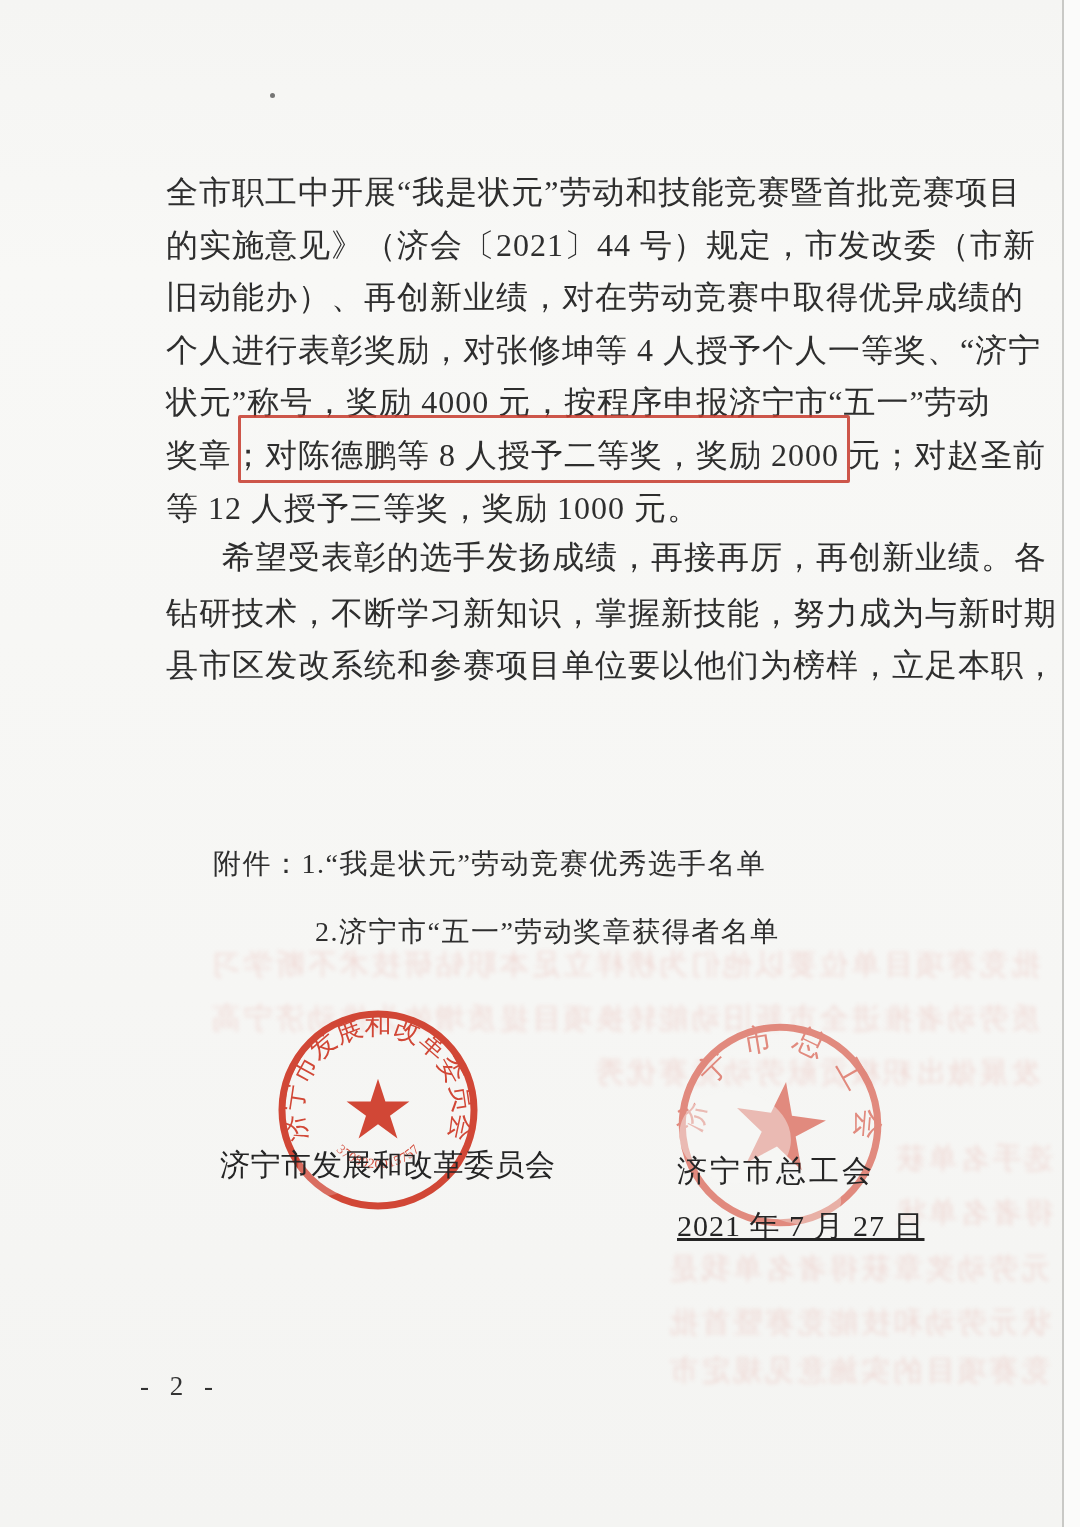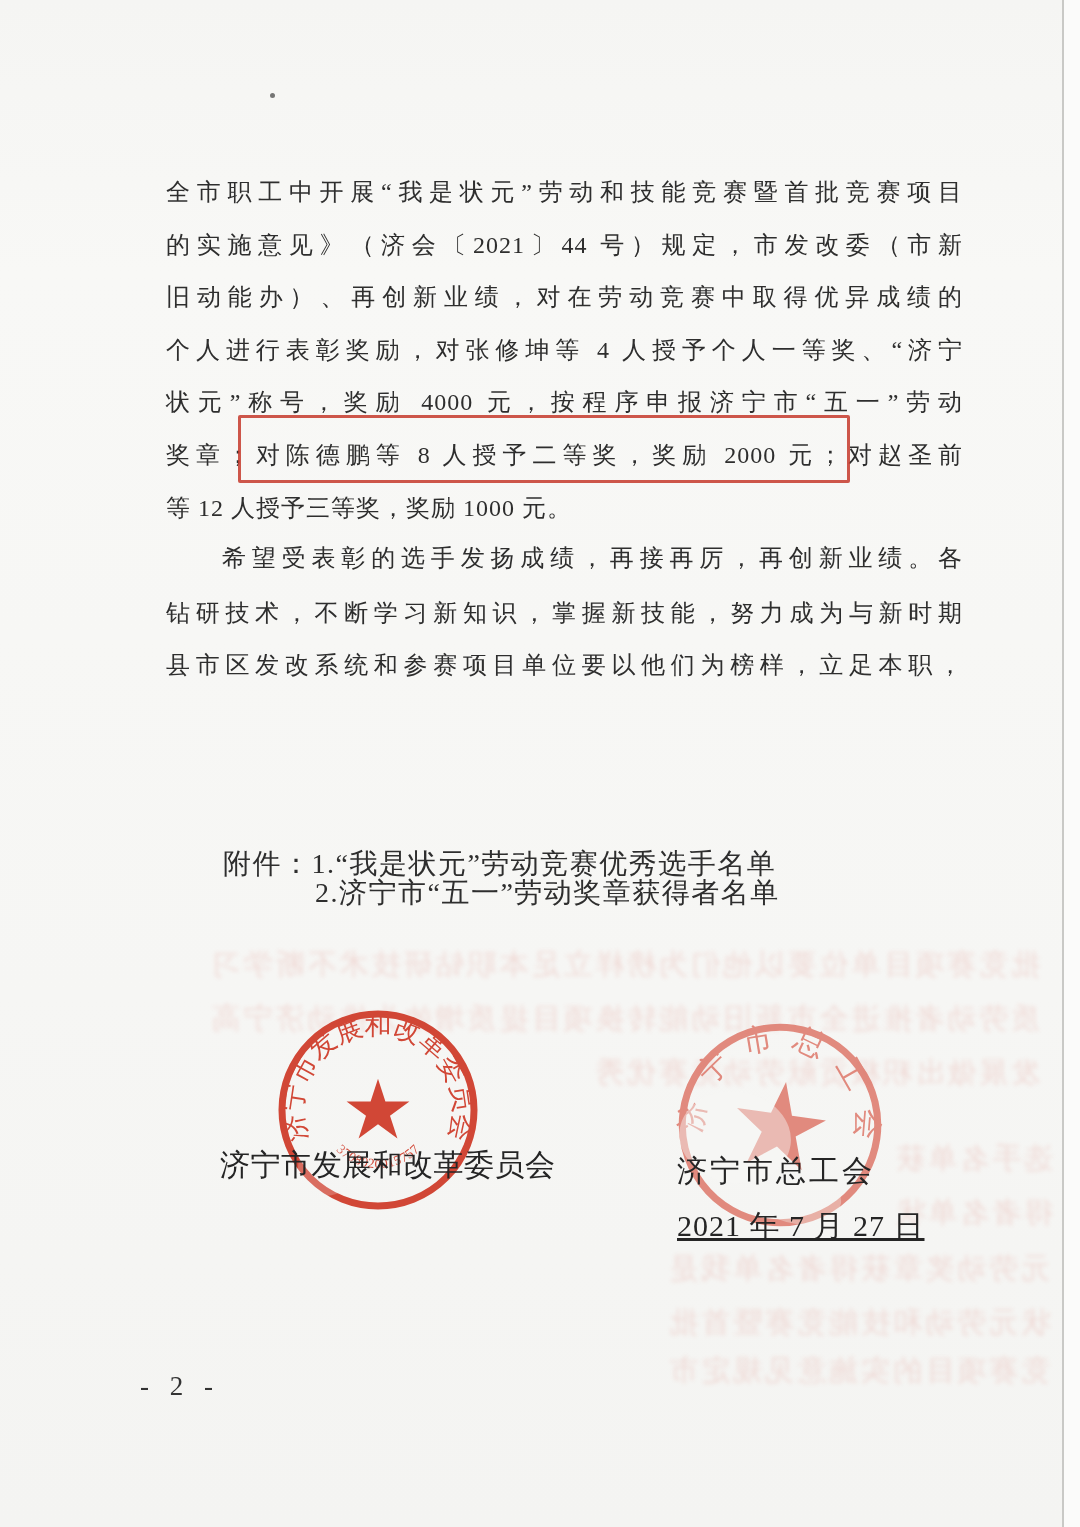"全市职工中开展“我是状元”劳动和技能竞赛暨首批竞赛项目" .bodyline { font-size: 24px -> 32px }
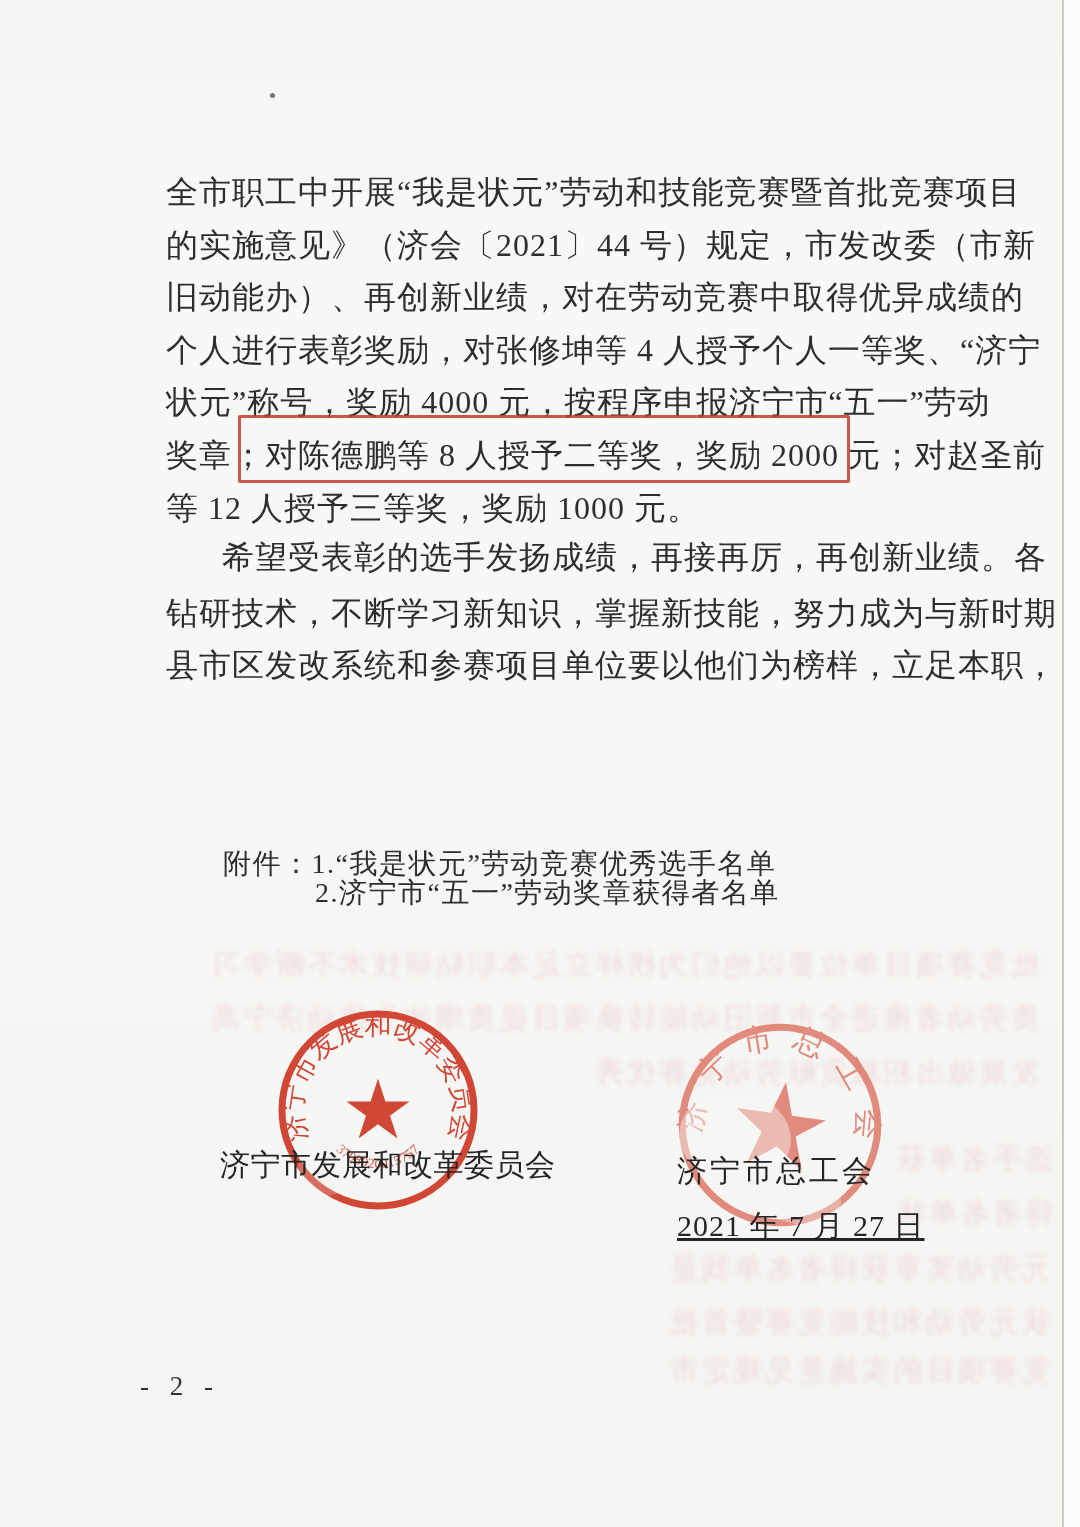"附件：1.“我是状元”劳动竞赛优秀选手名单" div.attach { margin-left: 10px -> none }
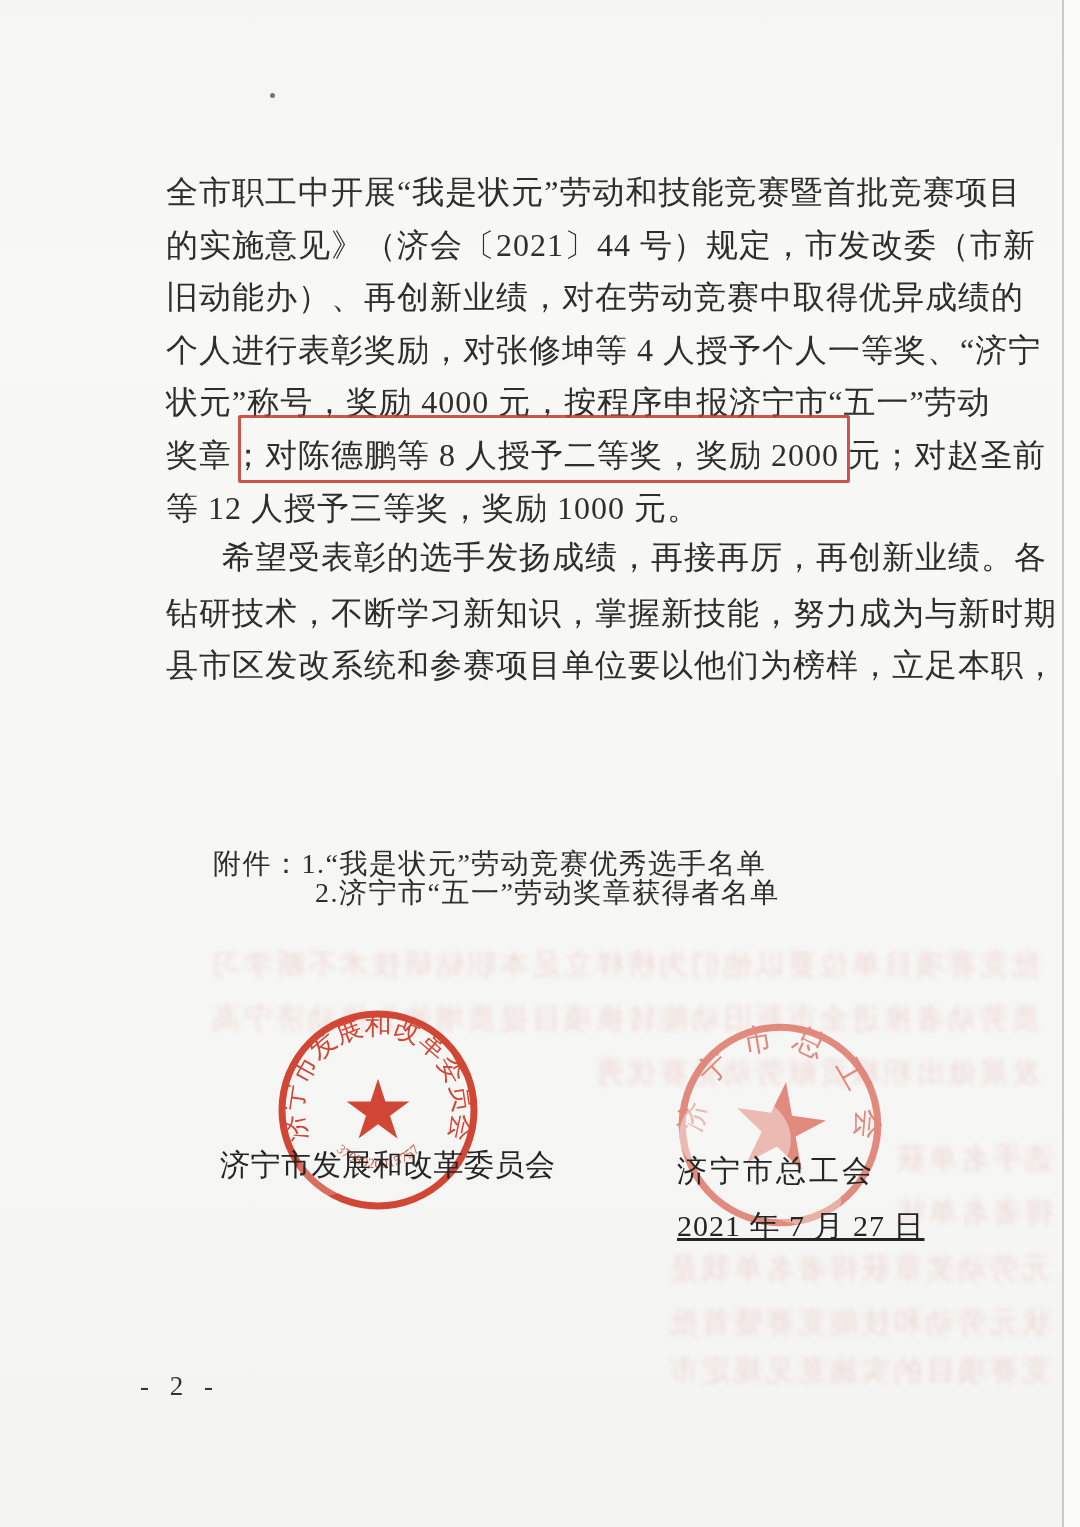"2.济宁市“五一”劳动奖章获得者名单" div.attach { top: 874px -> 913px }
